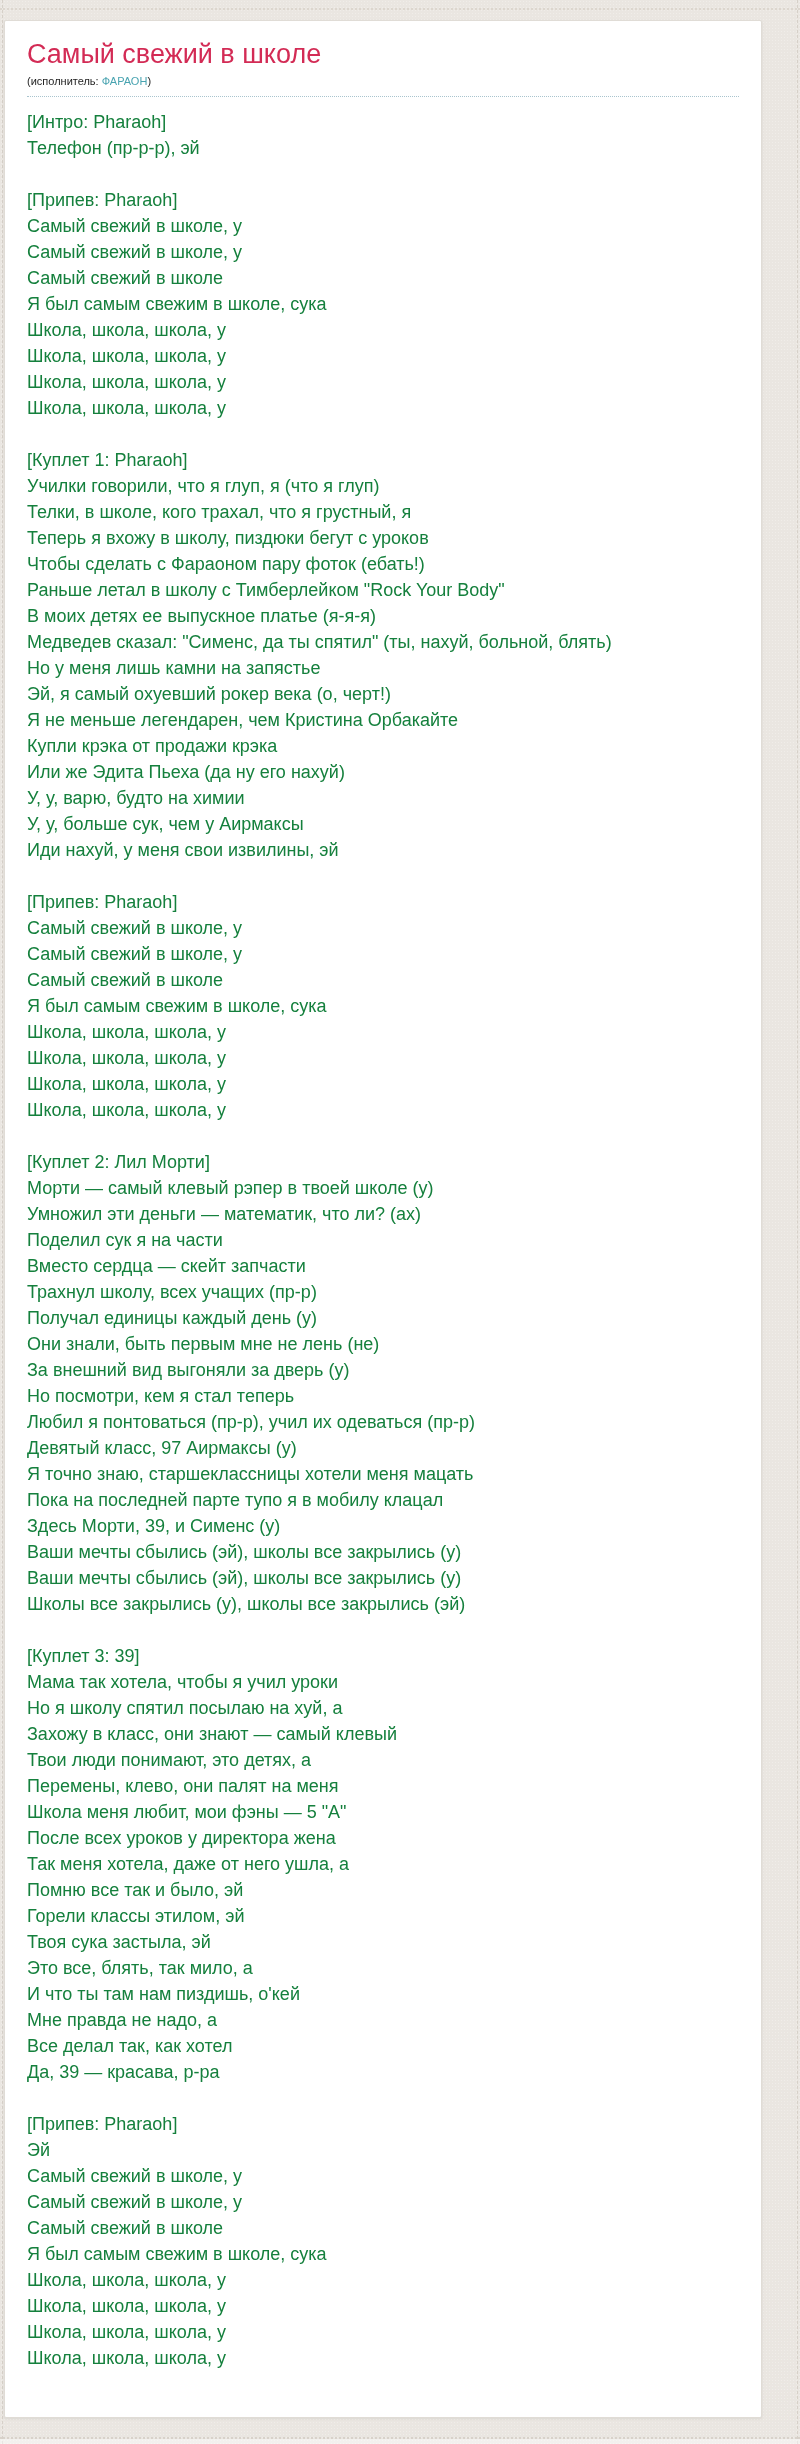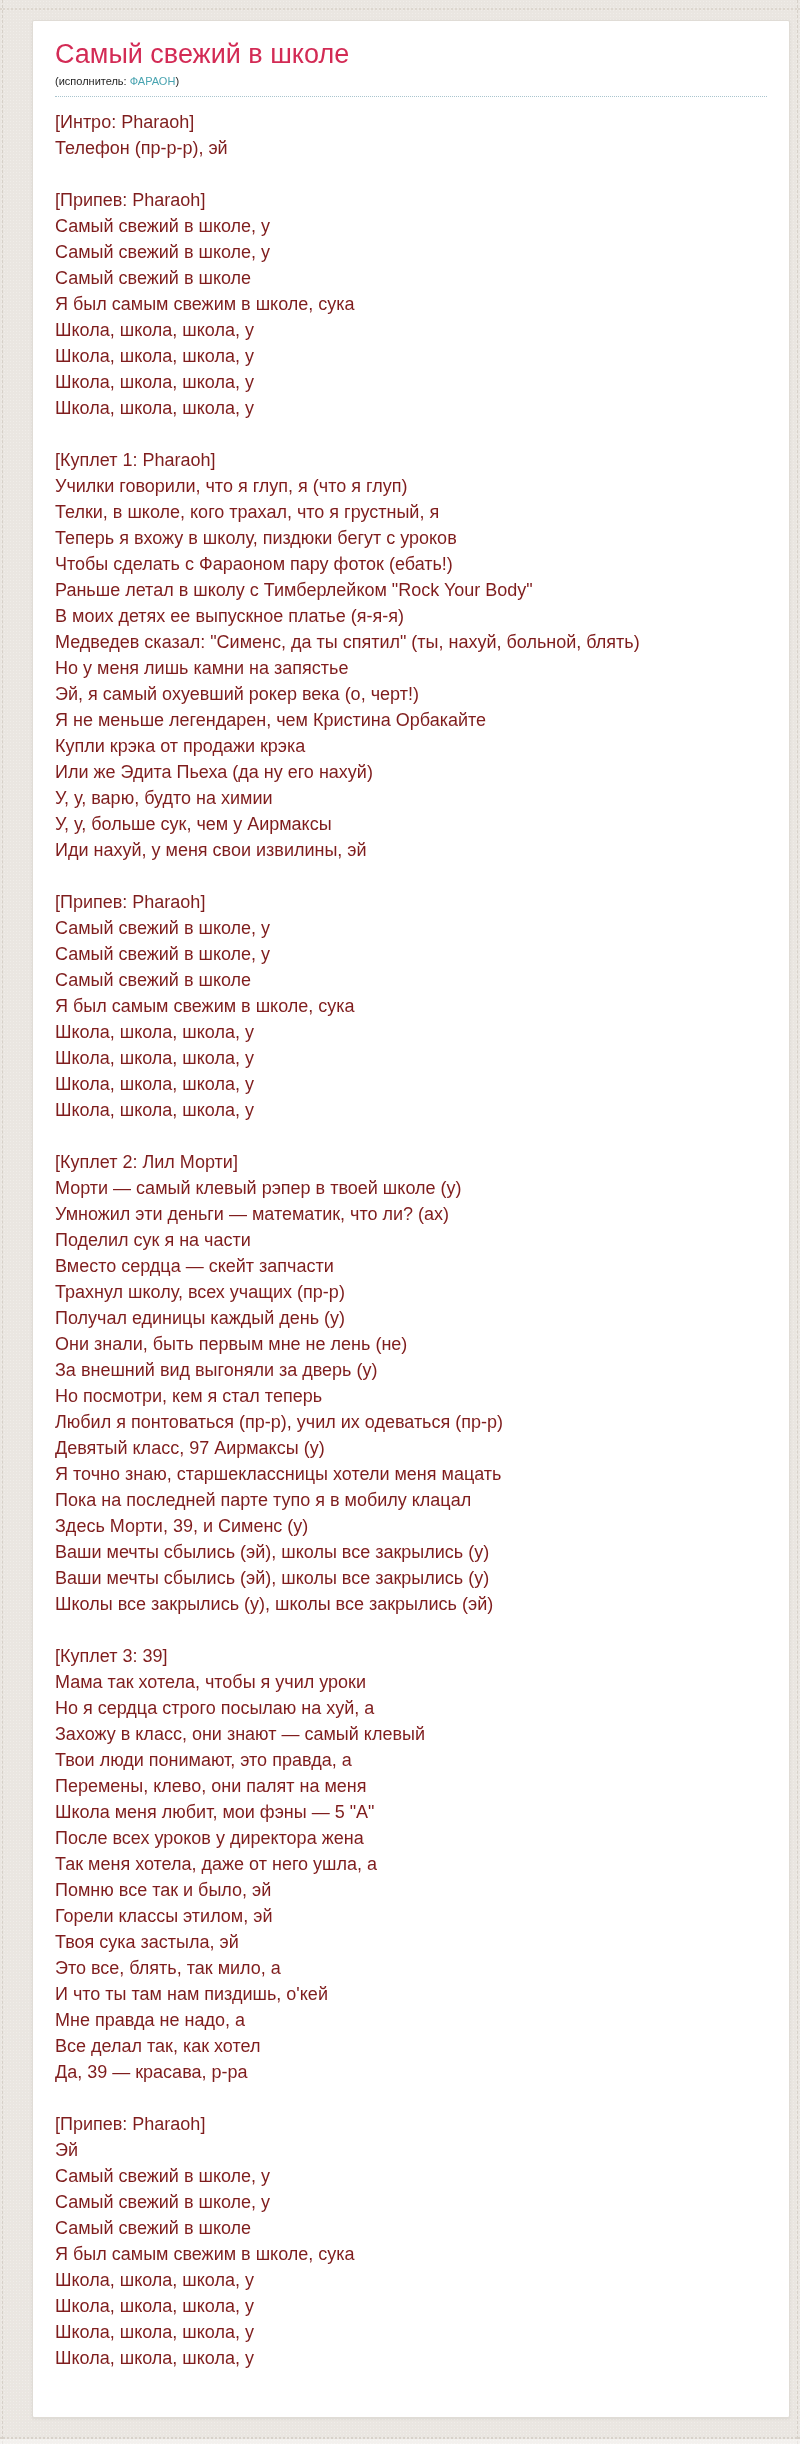"Самый свежий в школе" .card { left: 32px -> 4px }
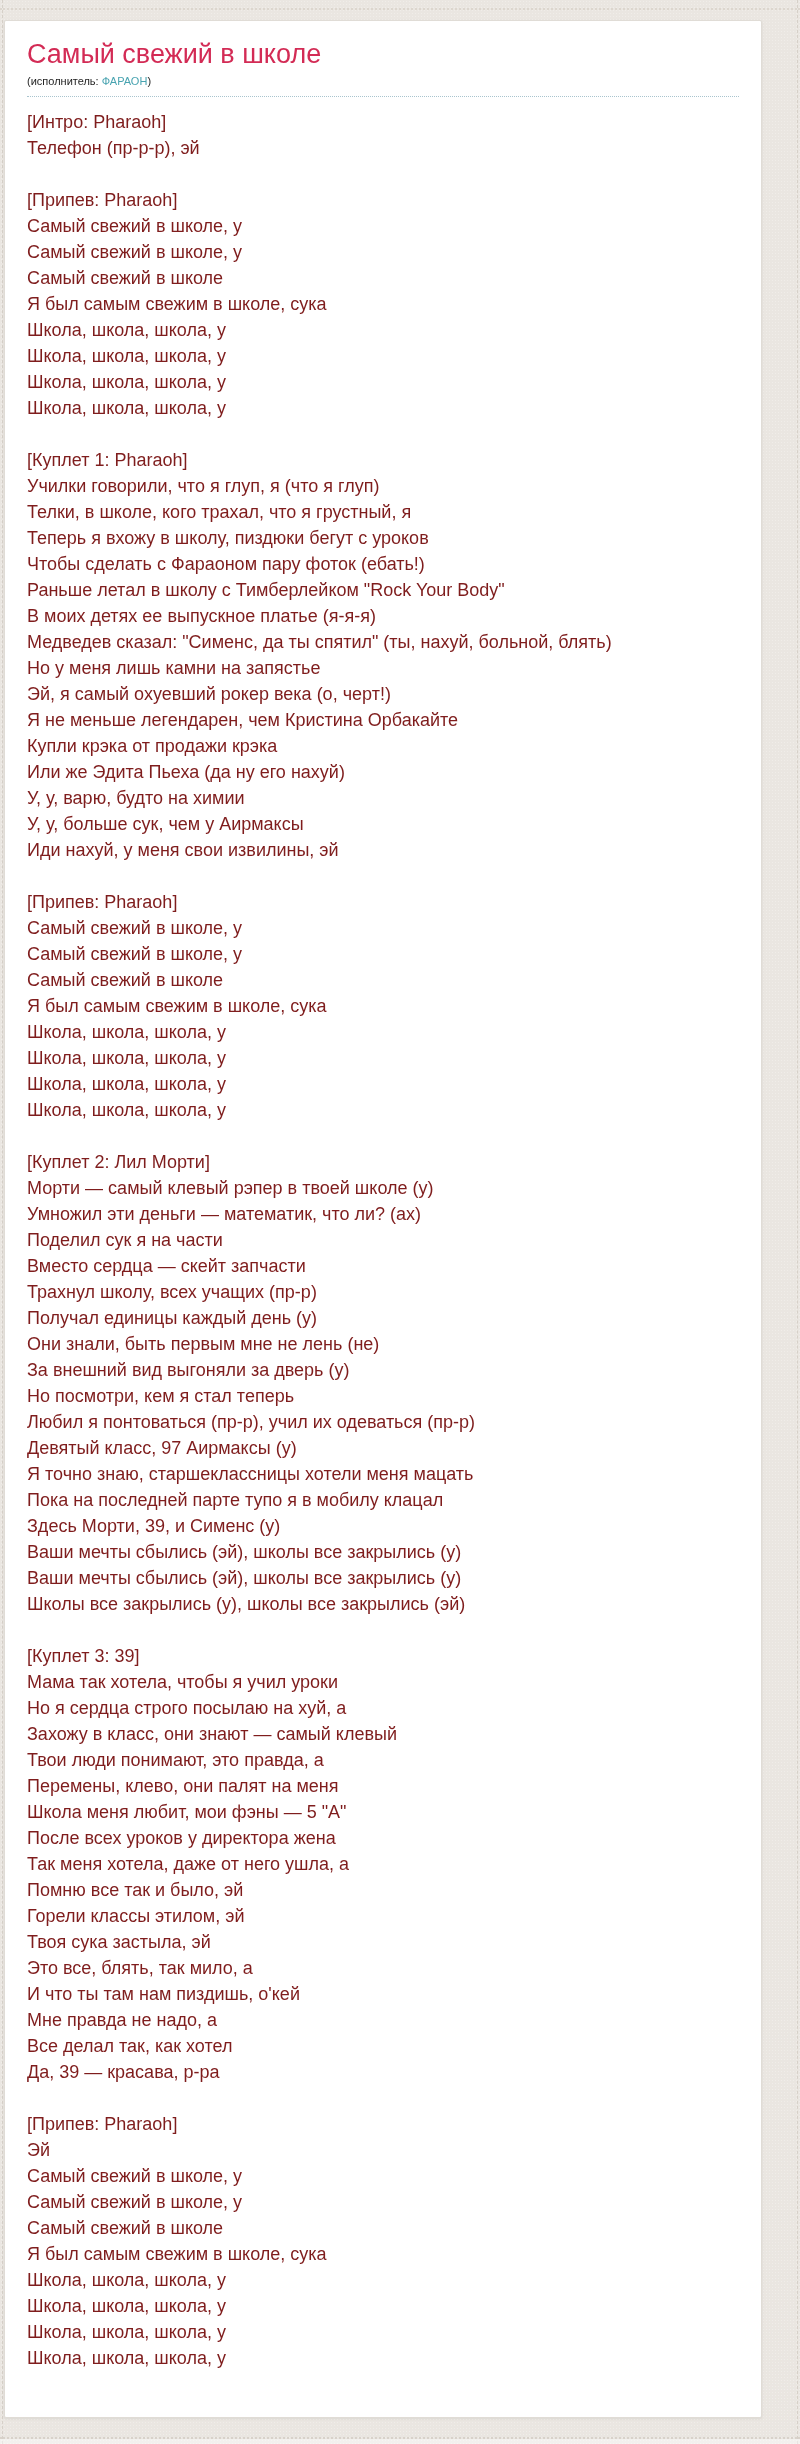"[Интро: Pharaoh]" .lyrics { color: #7f1d1d -> #15803d }
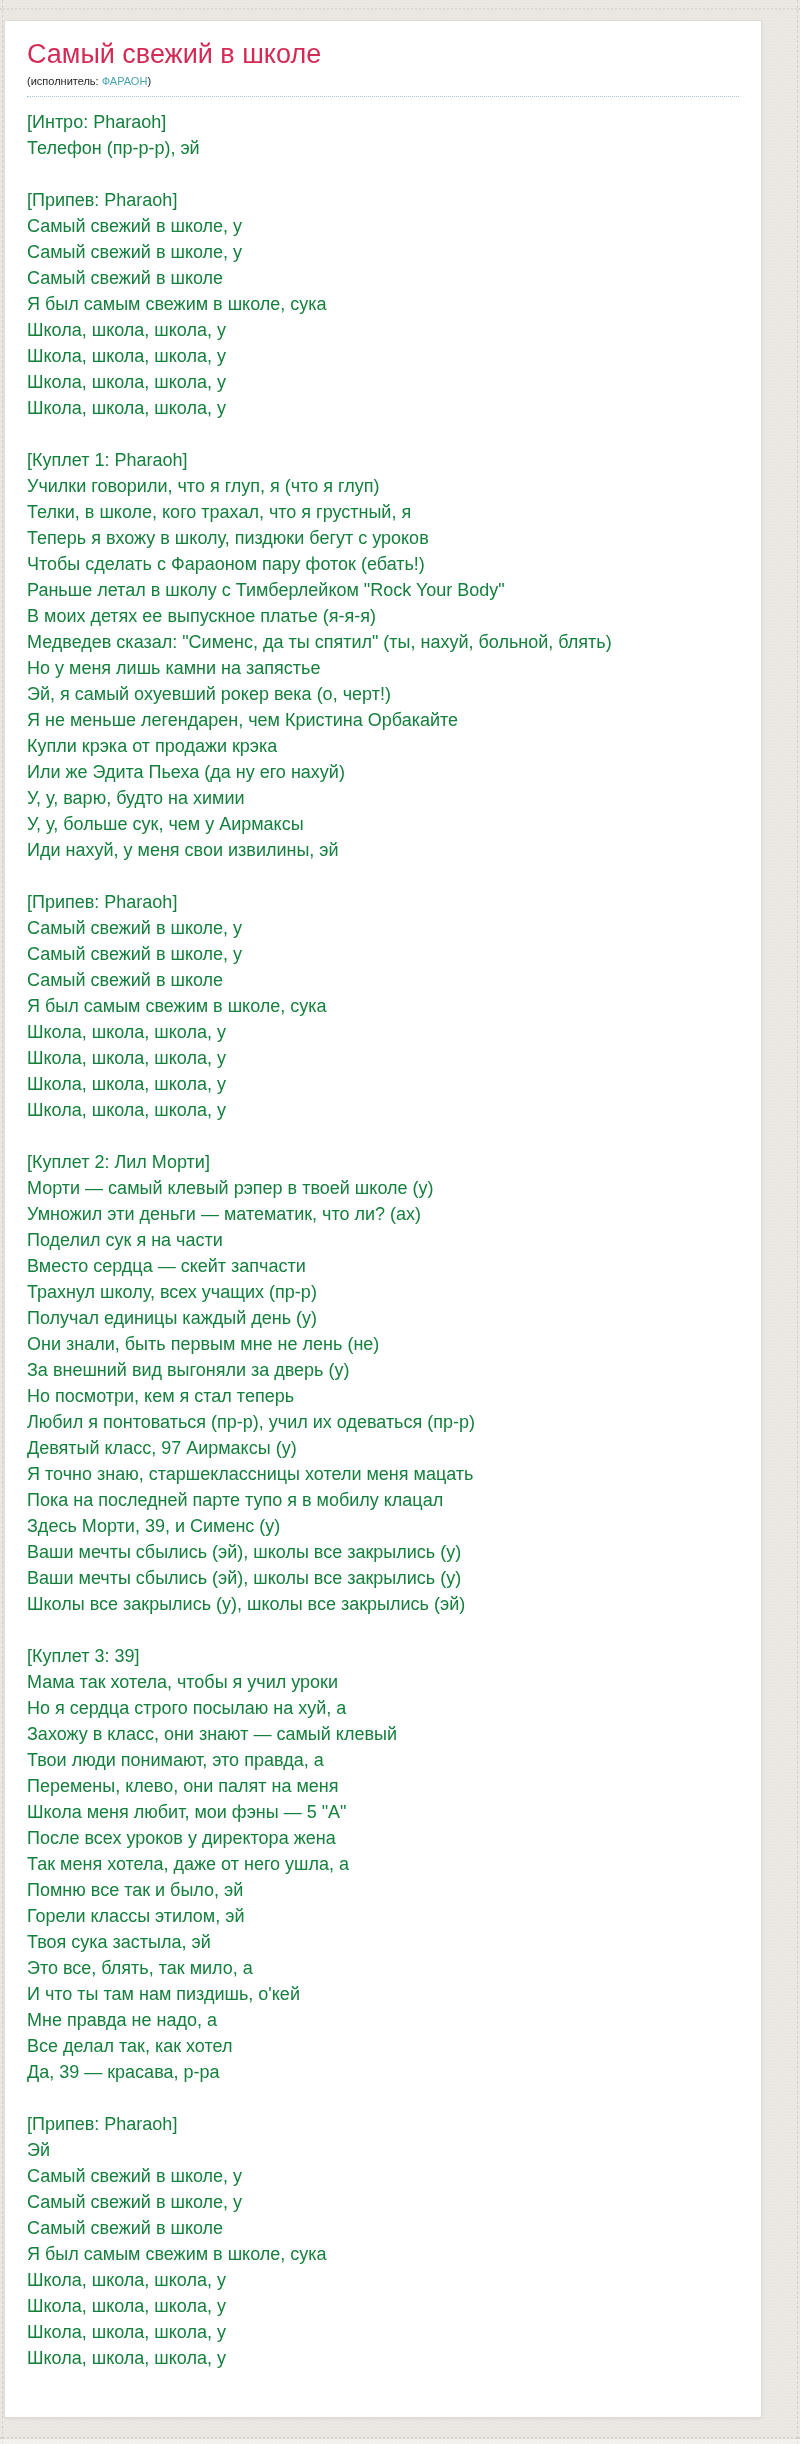"Но я сердца строго посылаю" p.line { text: сердца строго -> школу спятил }
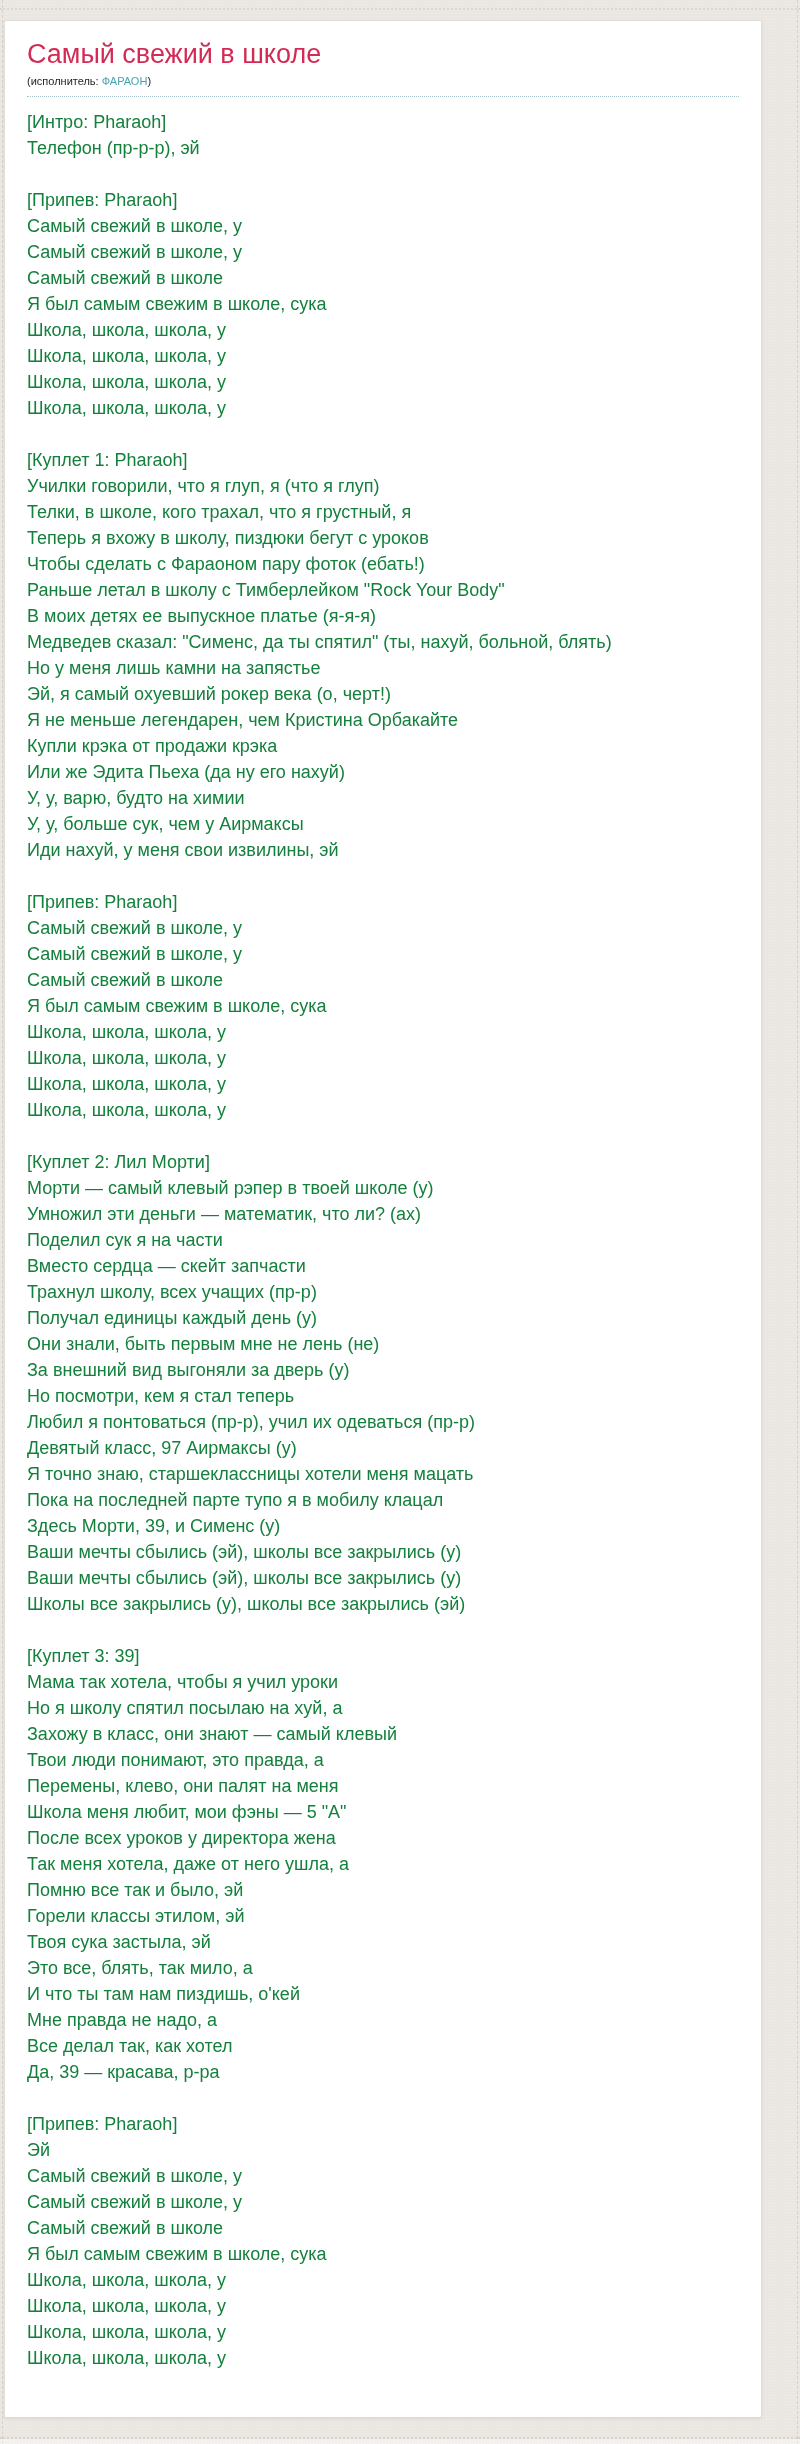"Твои люди понимают, это правда," p.line { text: правда -> детях }
